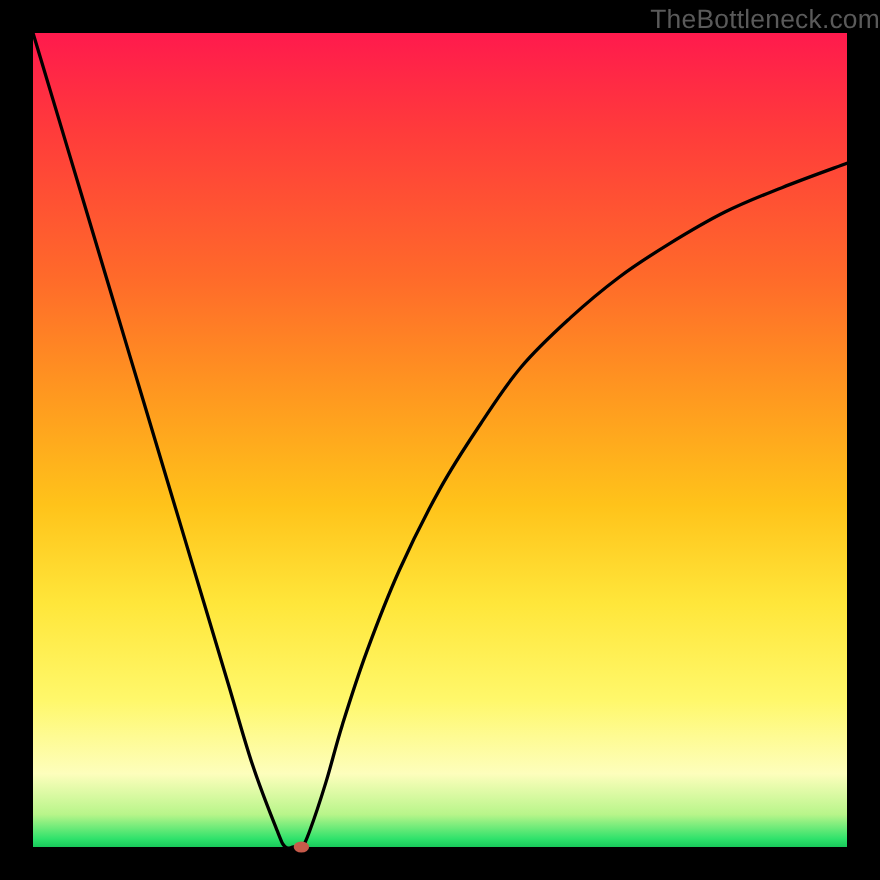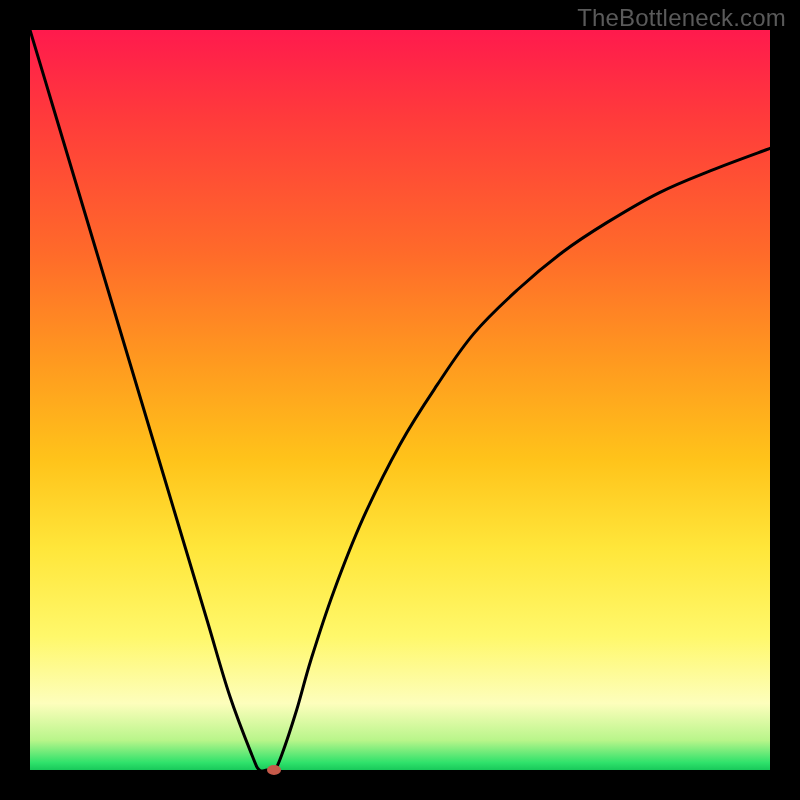"TheBottleneck.com" div.watermark { right: 14px -> 0 }
